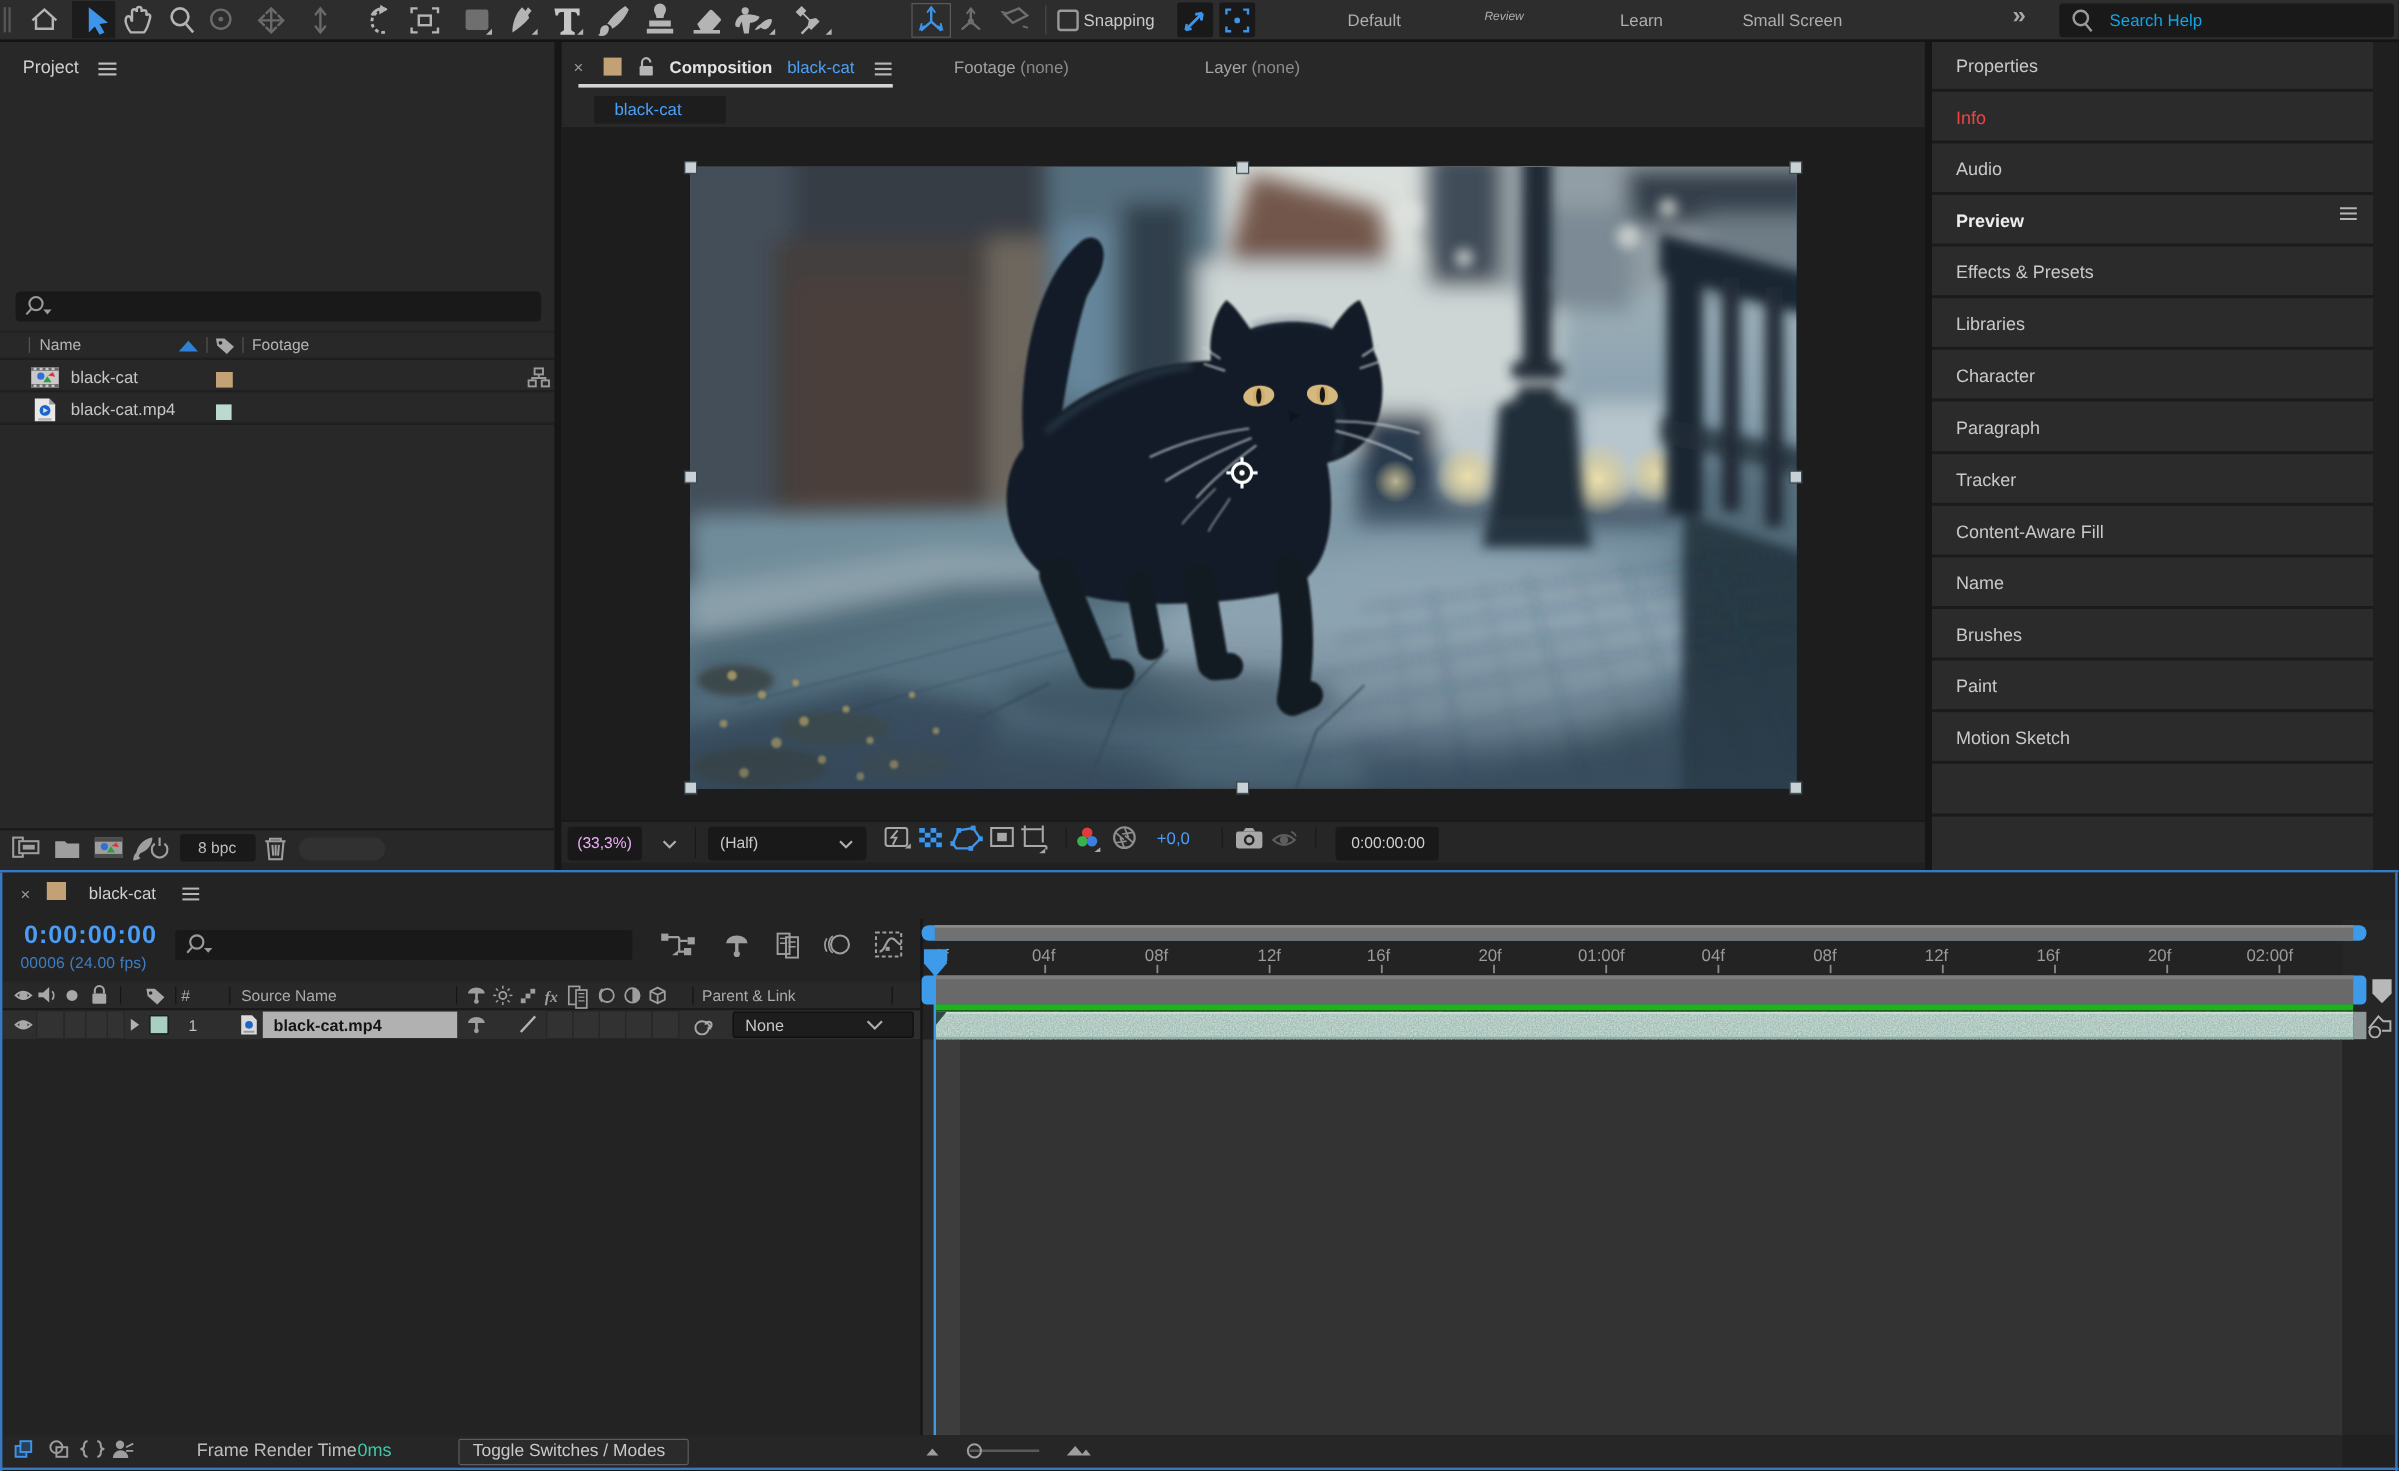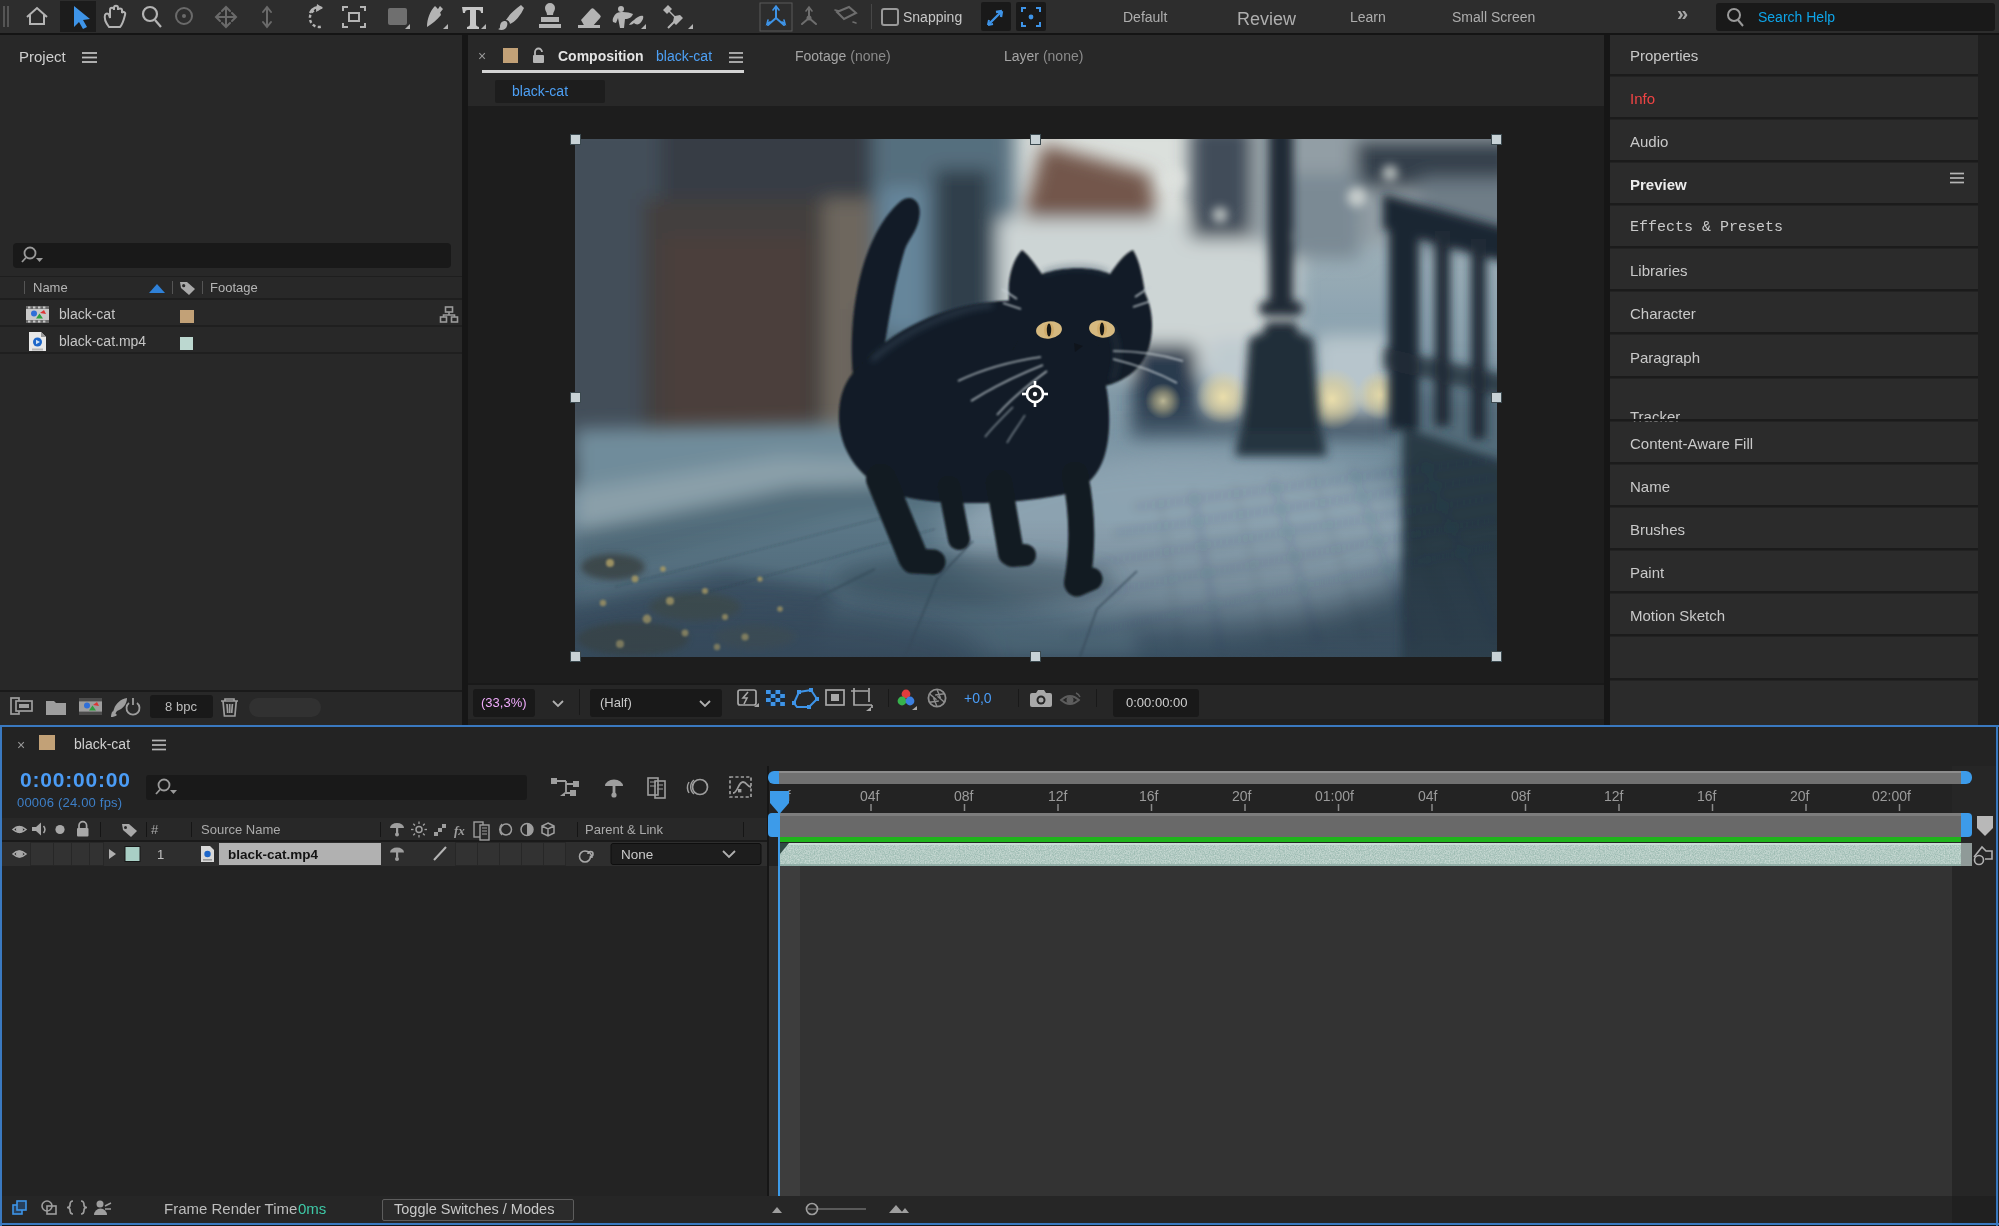"Review" div.txt { font-size: 18px -> 10px; font-style: none -> italic }
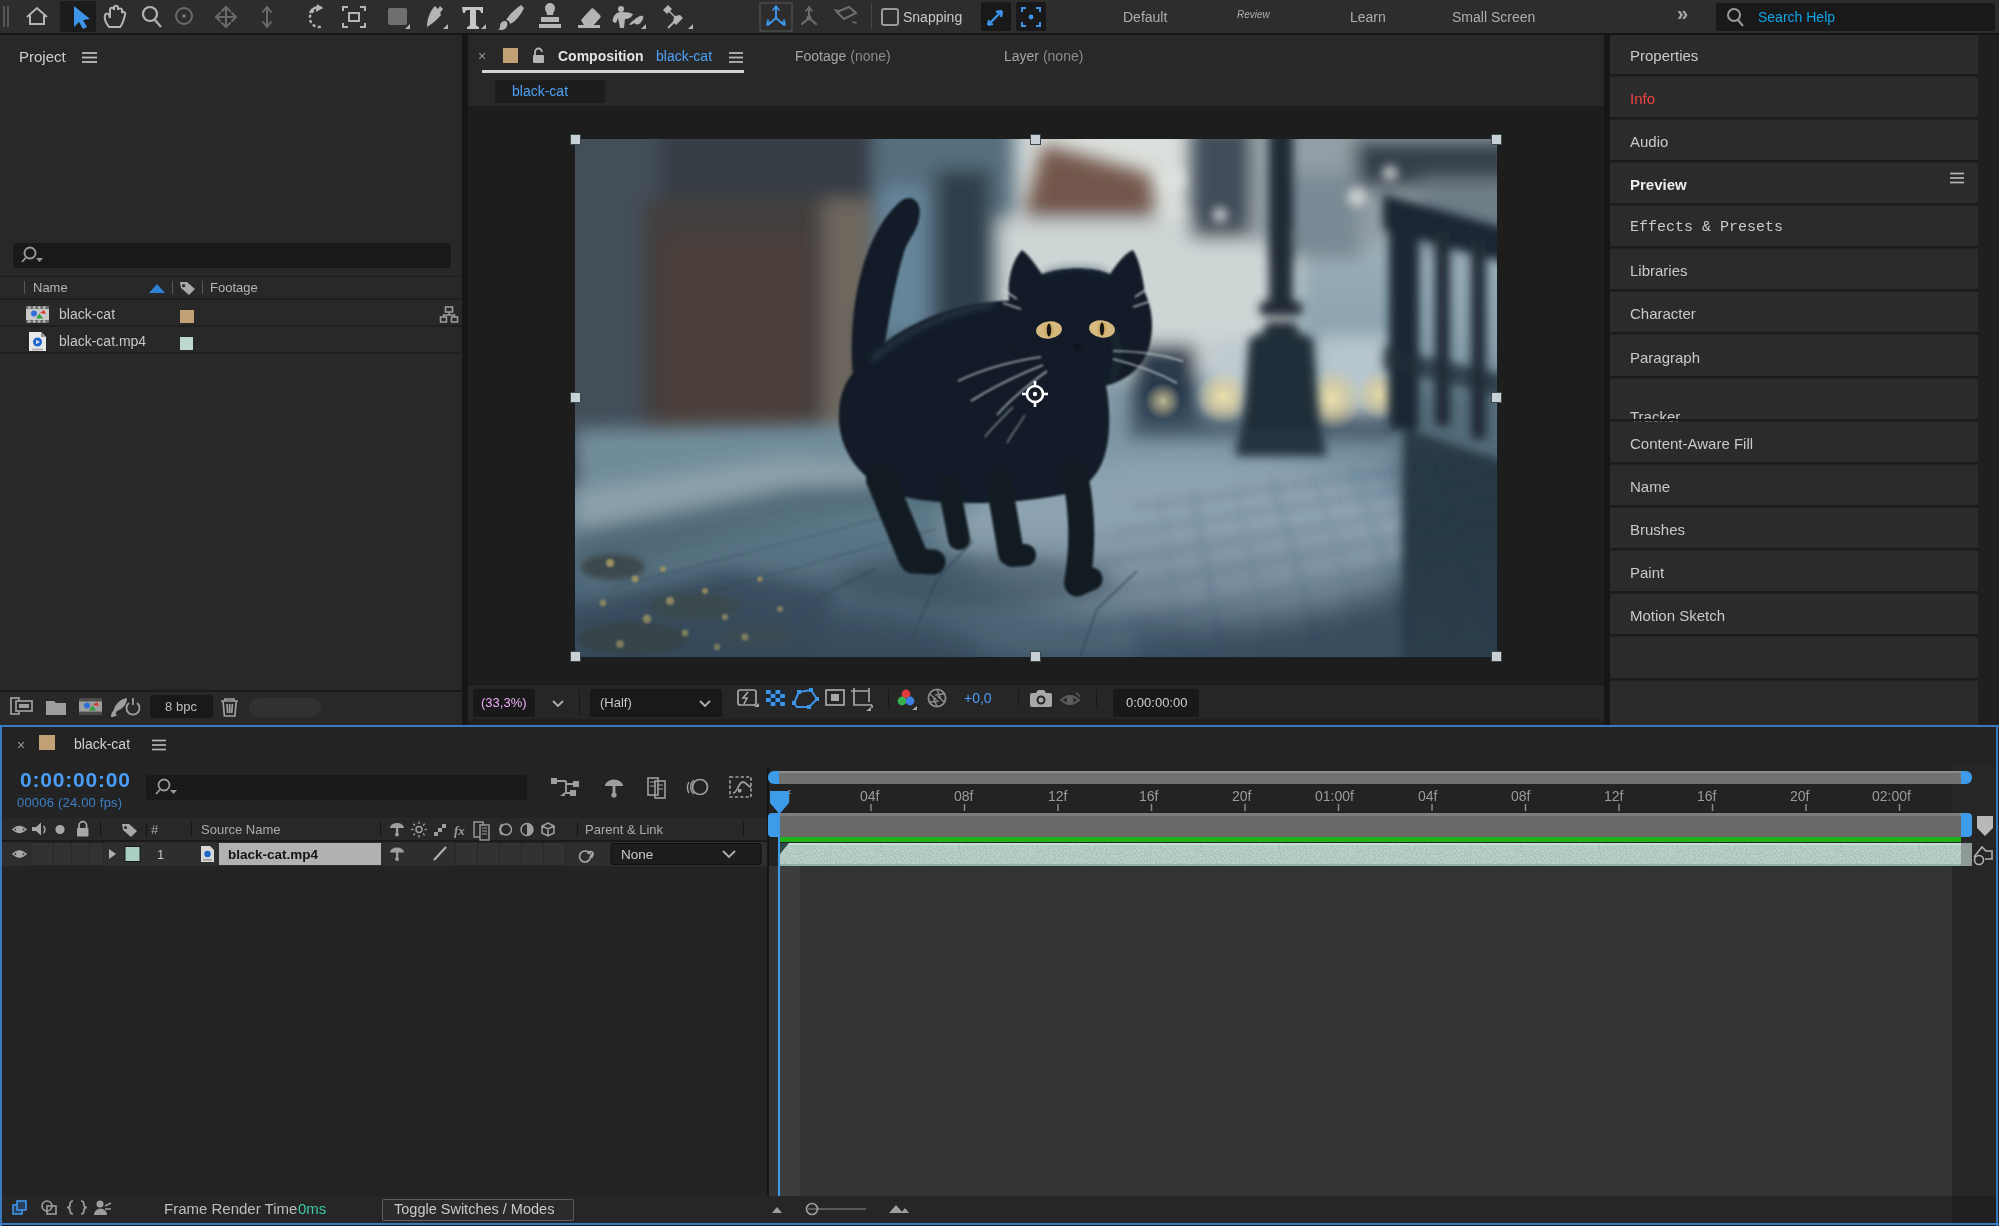"Effects & Presets" div.txt { font-family: Liberation Mono, monospace -> none }
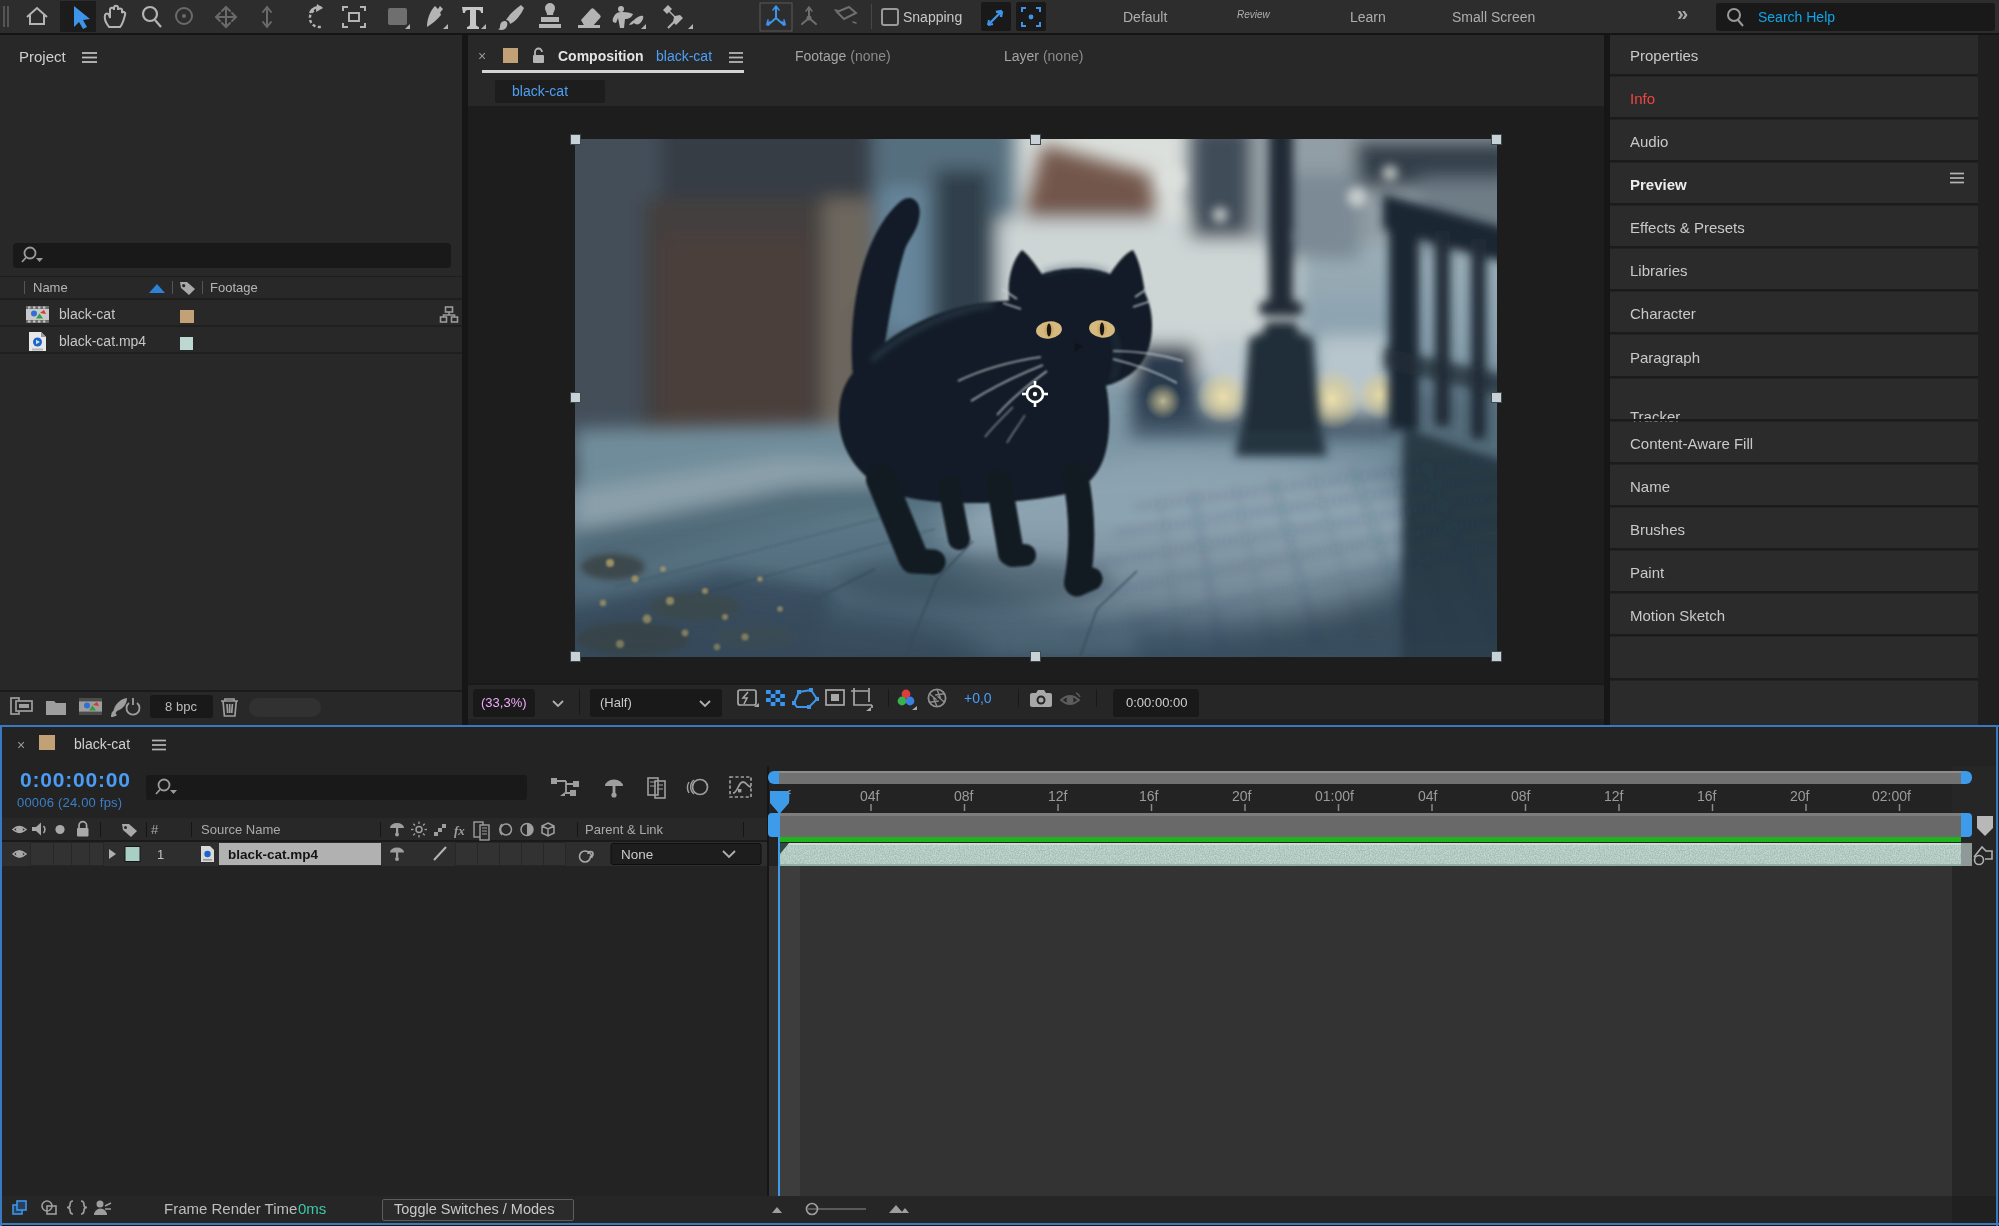"Tracker" div.txt { top: 408px -> 392px }
